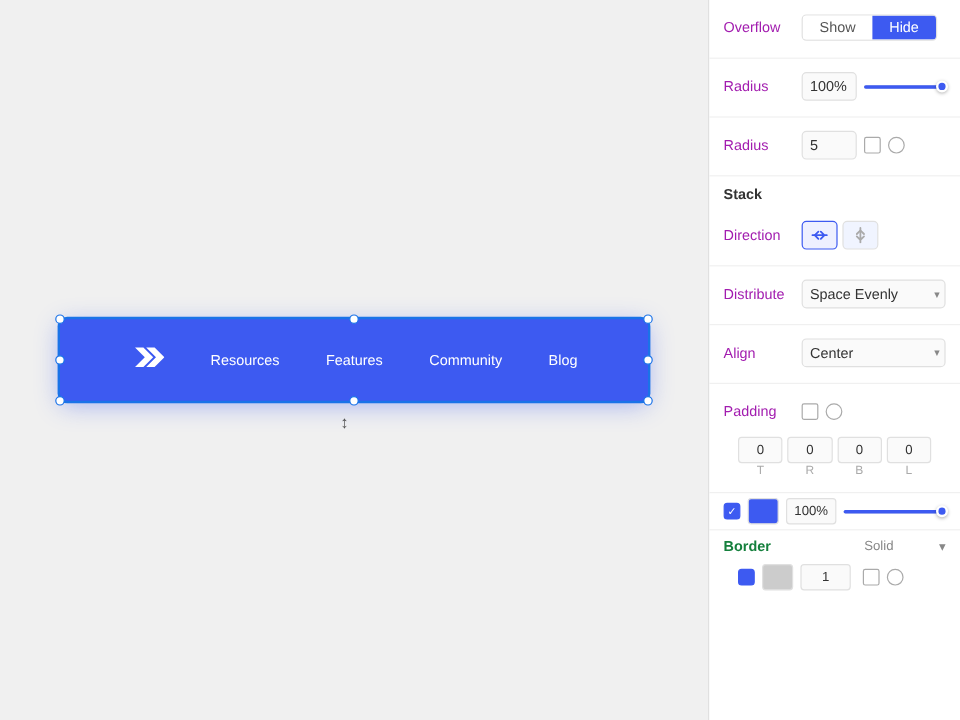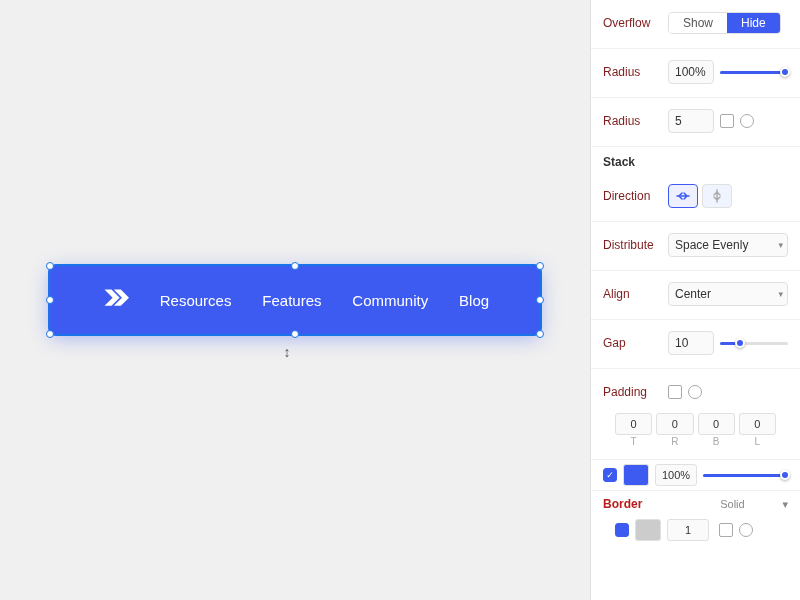"Overflow" .panel-label { color: #7f1d1d -> #a21caf }
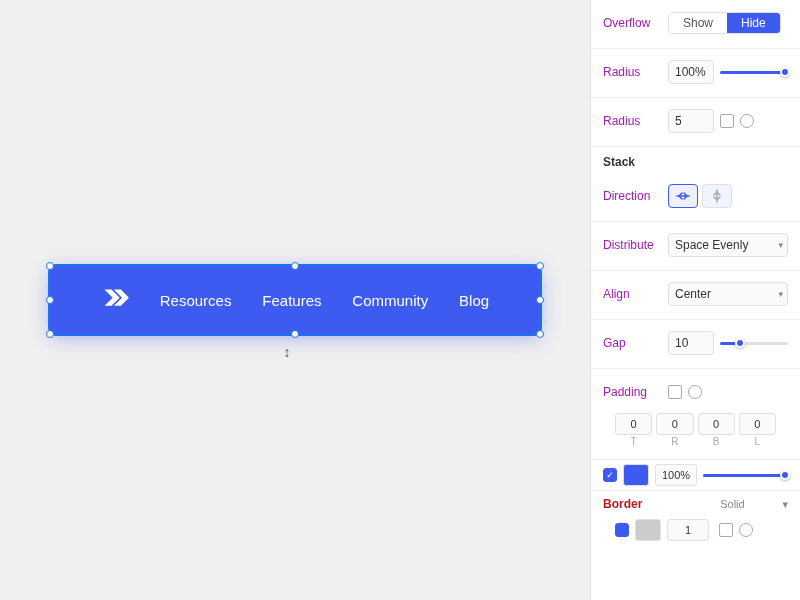"Resources" .nav-item { font-size: 15px -> 12px }
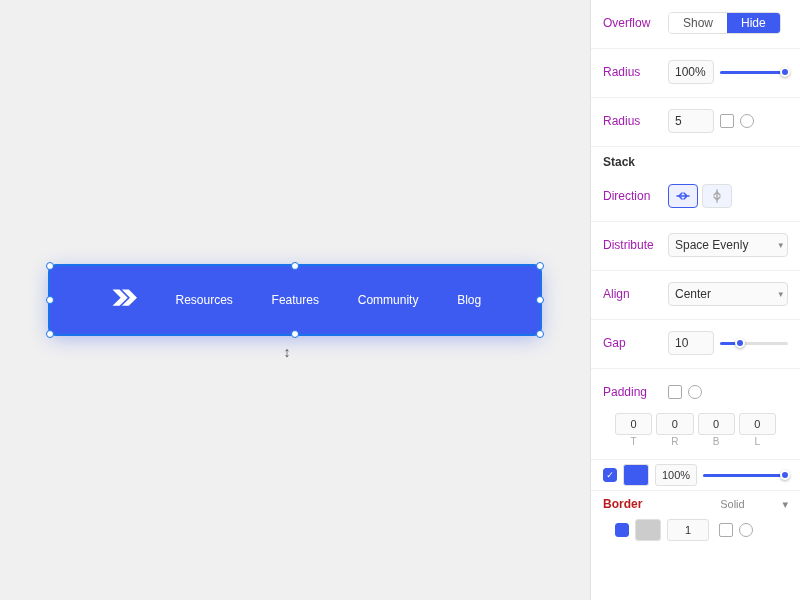"Gap" div.panel-section { html: <div> <div> <span>Gap</span> <div> <input> <div> <div></div> <div></div> </div> </div> </div> </div> -> none }
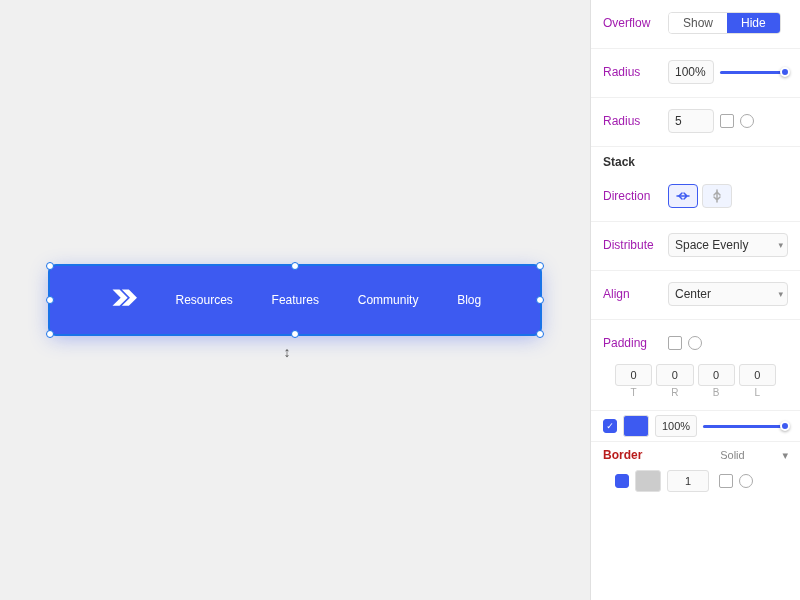"Border" .border-label-title { color: #b91c1c -> #15803d }
